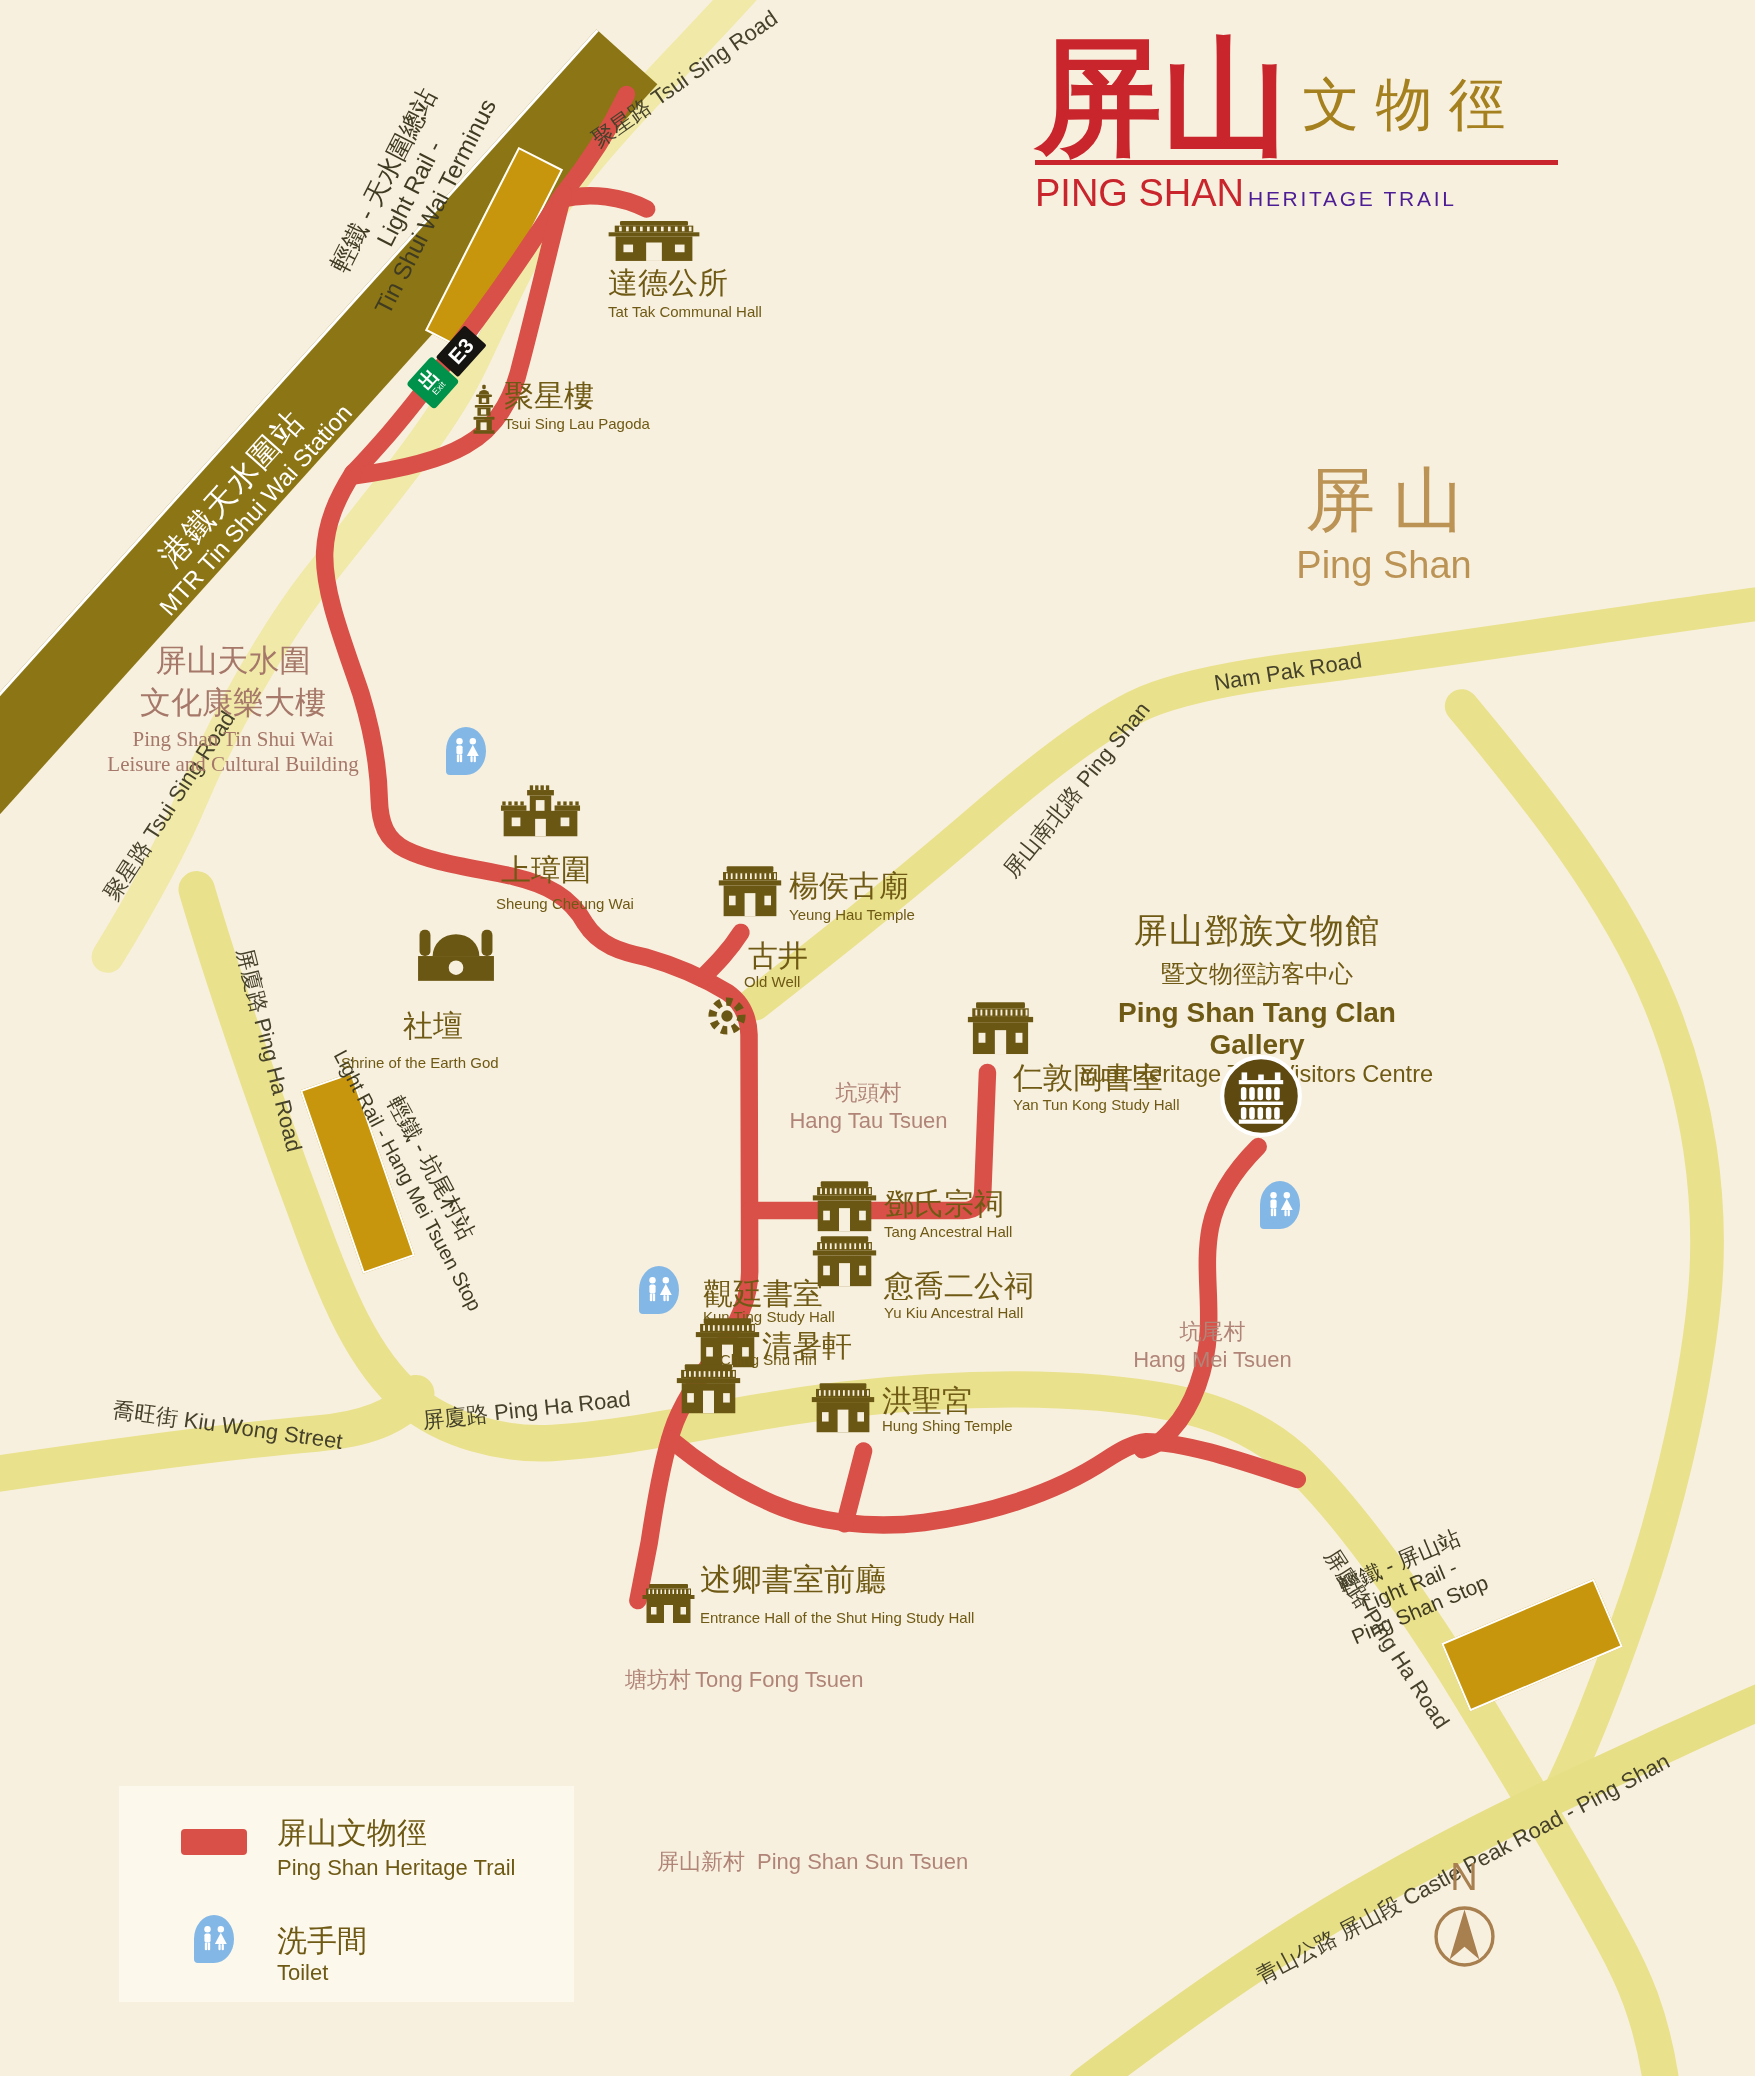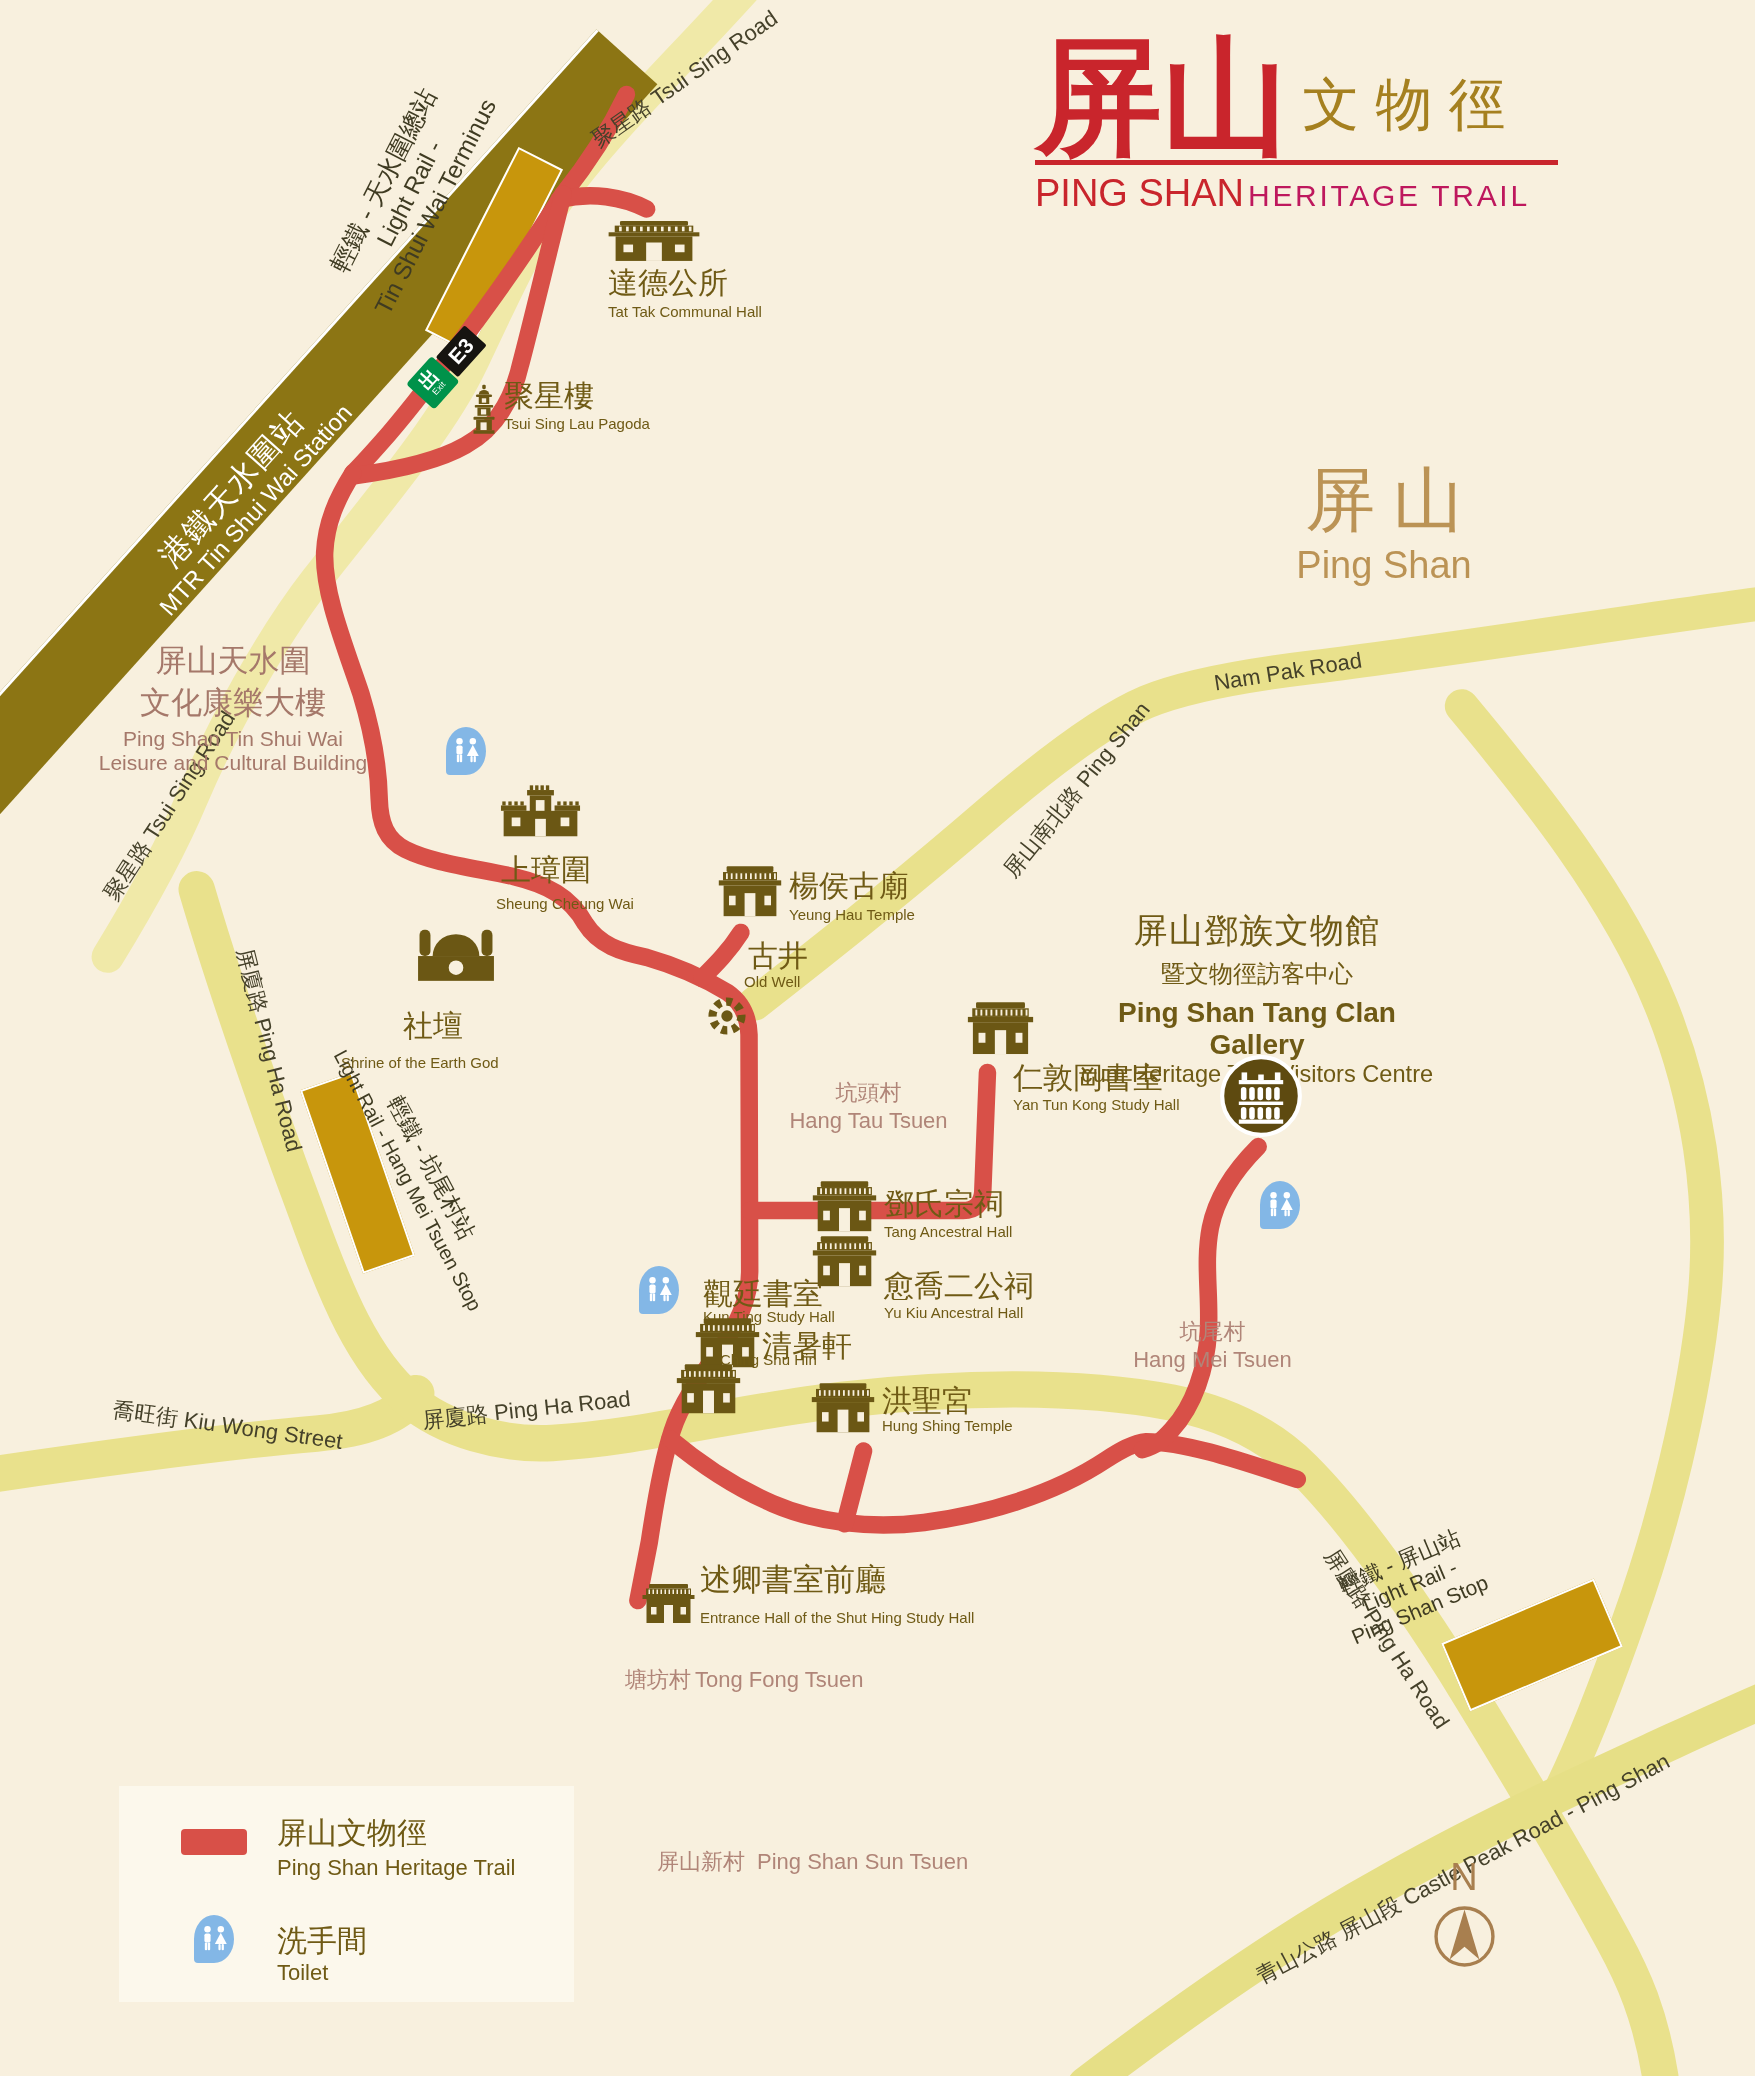"HERITAGE TRAIL" div { color: #be185d -> #4c1d95; font-size: 30px -> 21px }
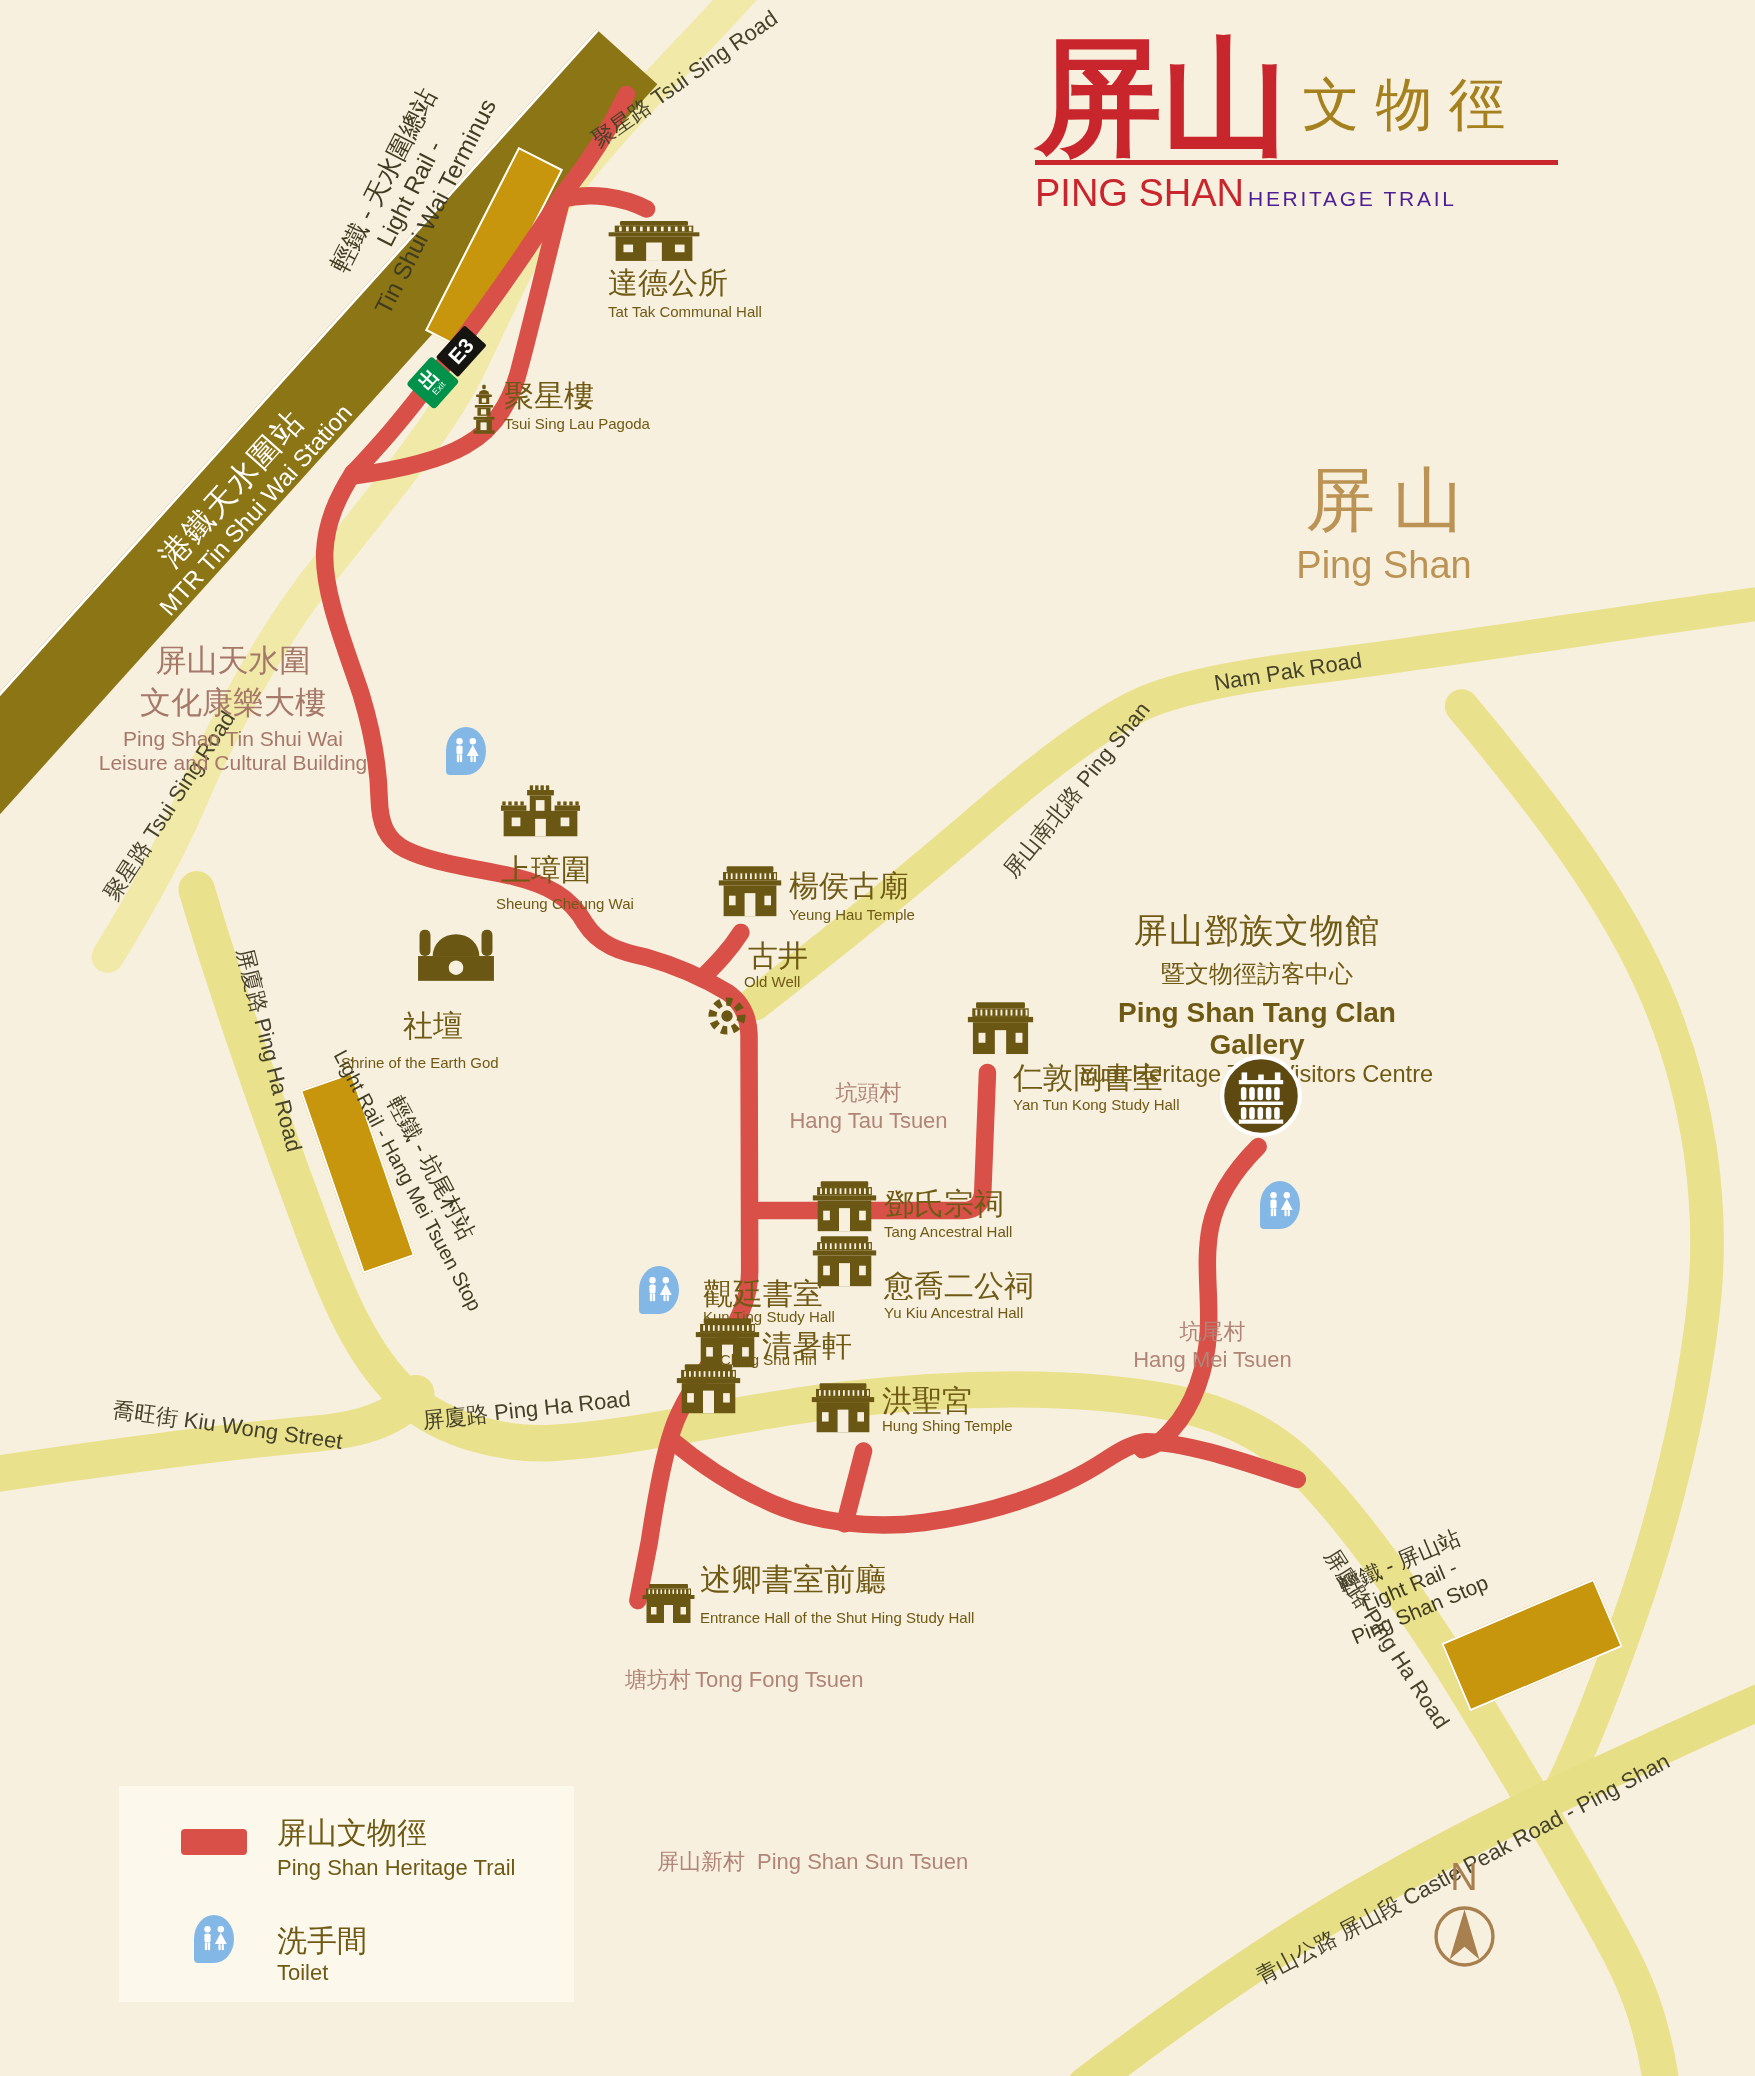"屏山天水圍" div.abs { font-family: none -> Liberation Serif, serif }
